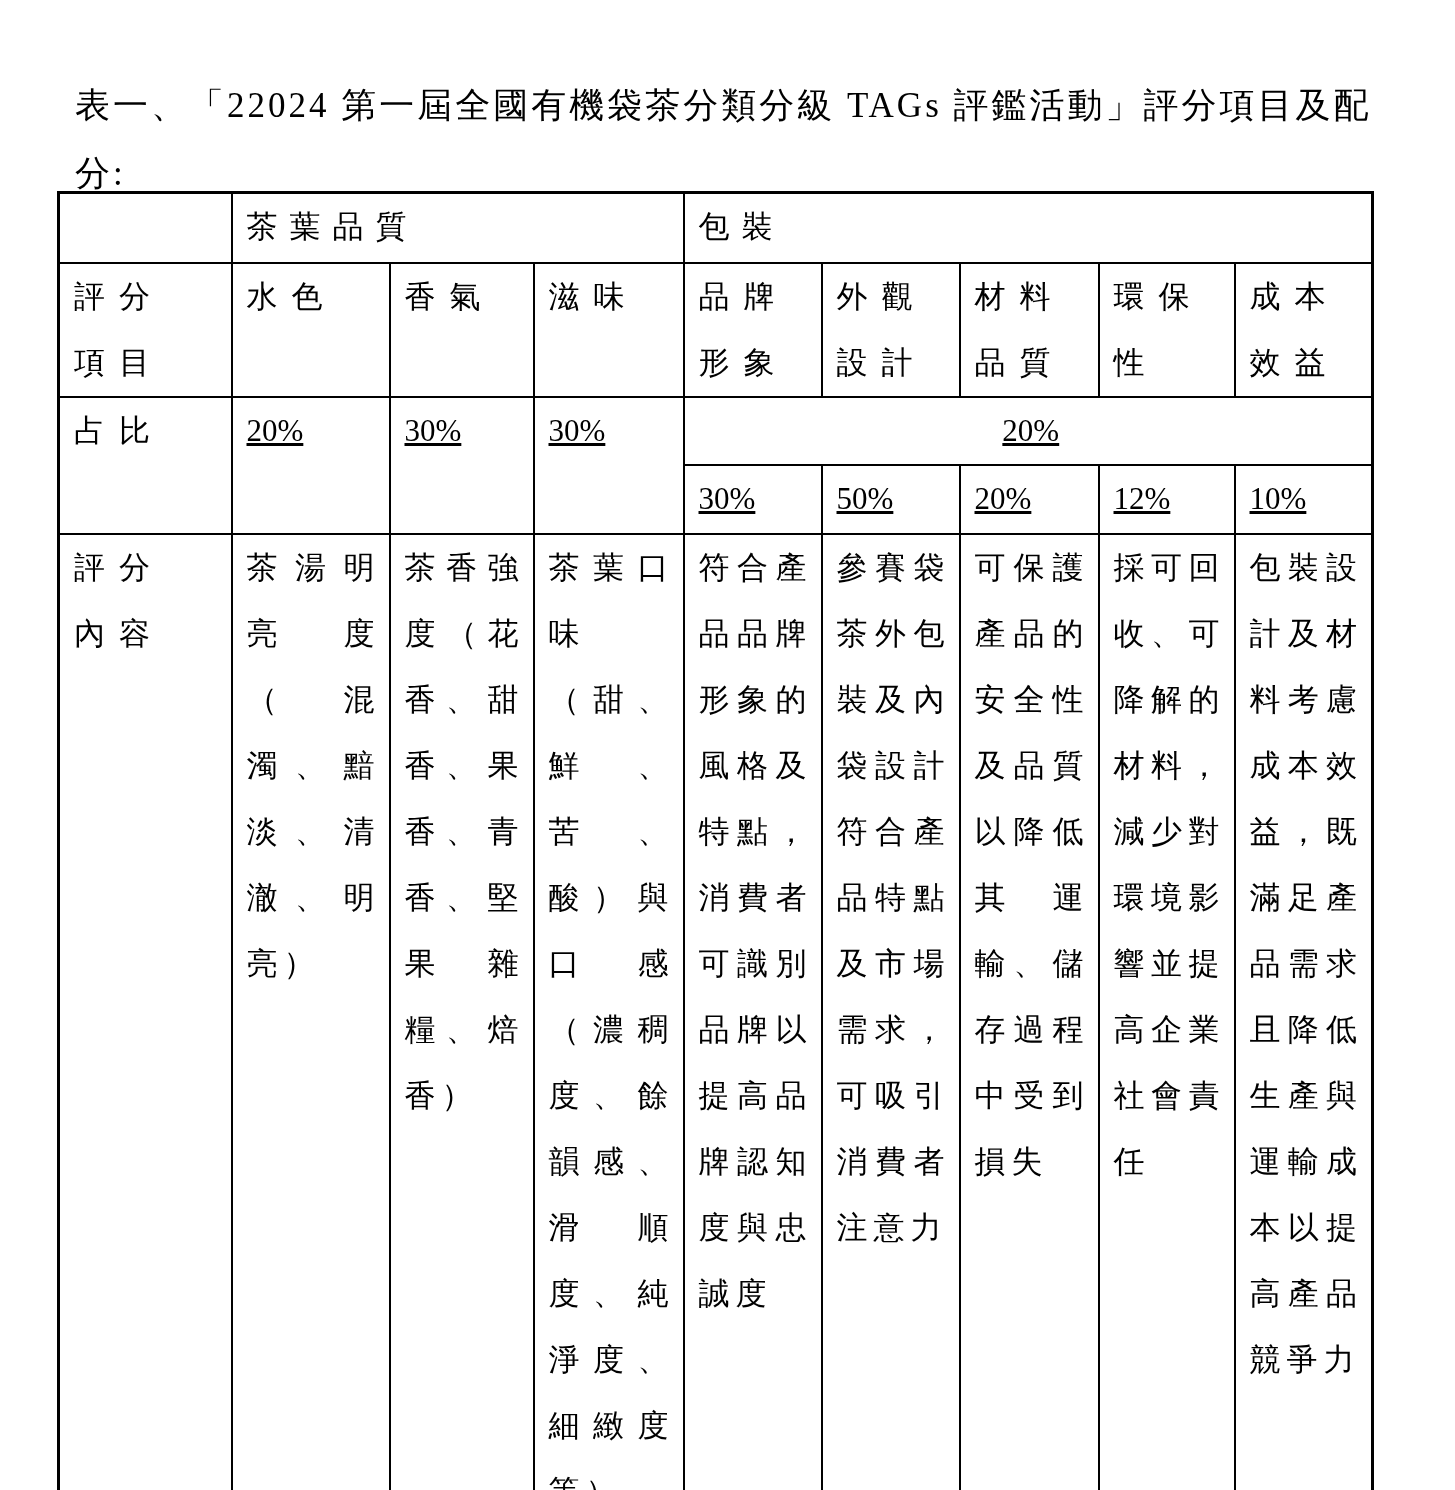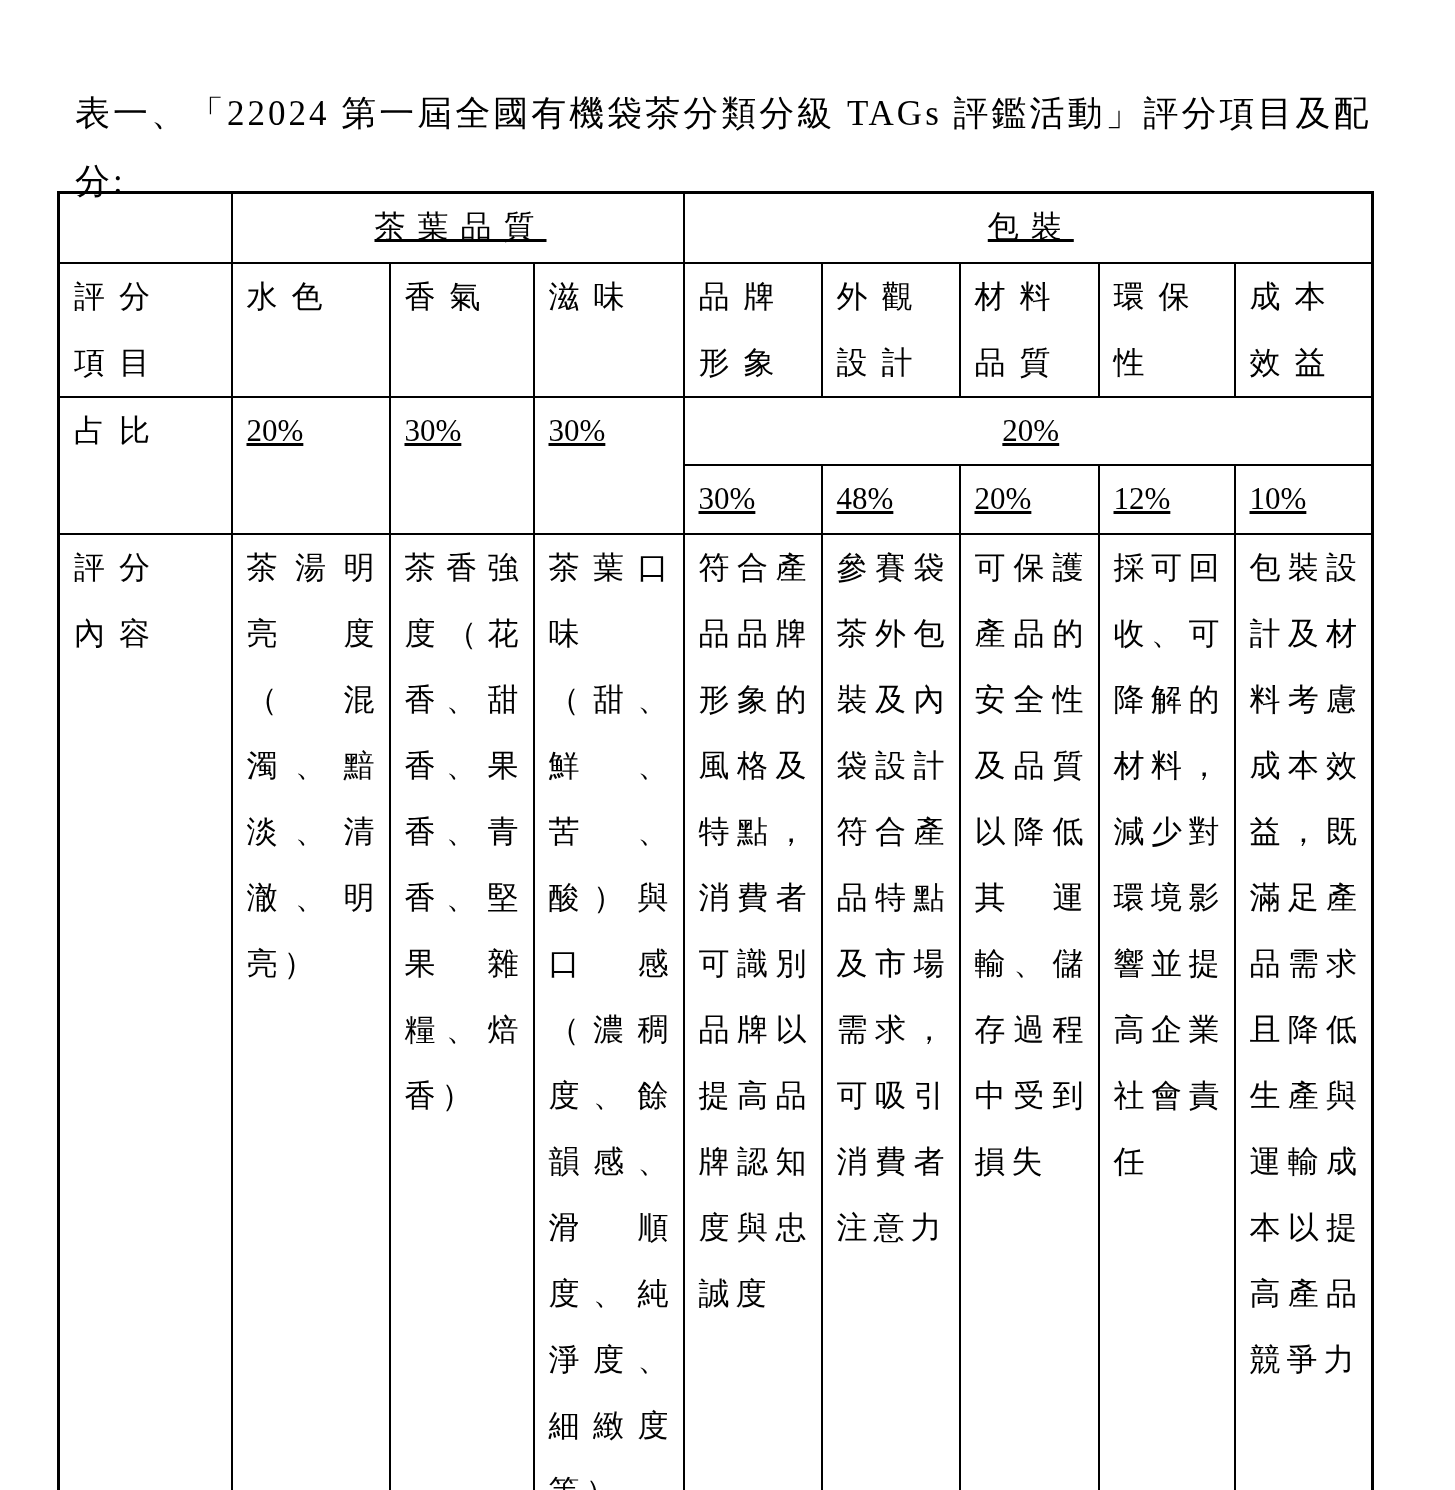"表一、「22024 第一屆全國有機袋茶分類分級 TAGs 評鑑活動」評分項目及配" .doc-title { top: 80px -> 72px }
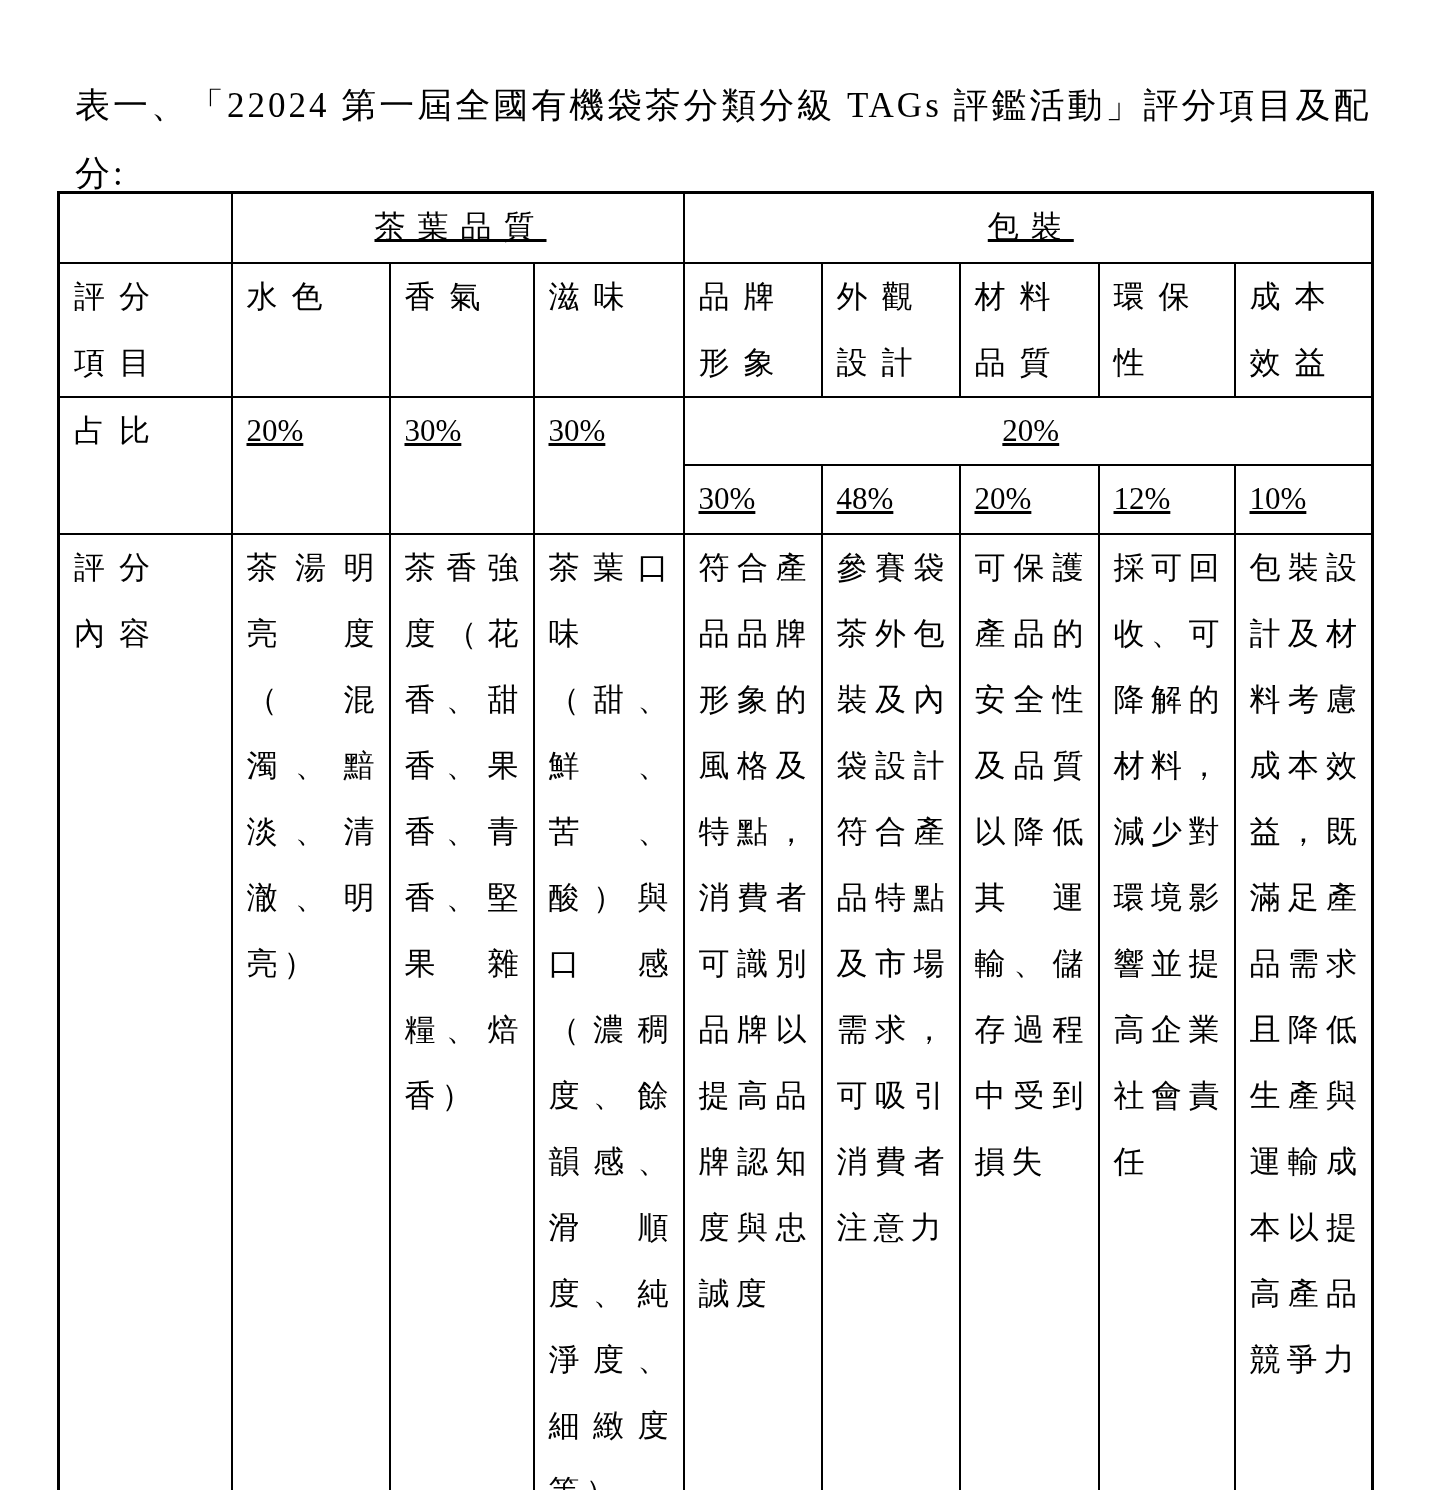"茶葉品質" td.group-hdr { text-align: center -> left; text-decoration: underline -> none }
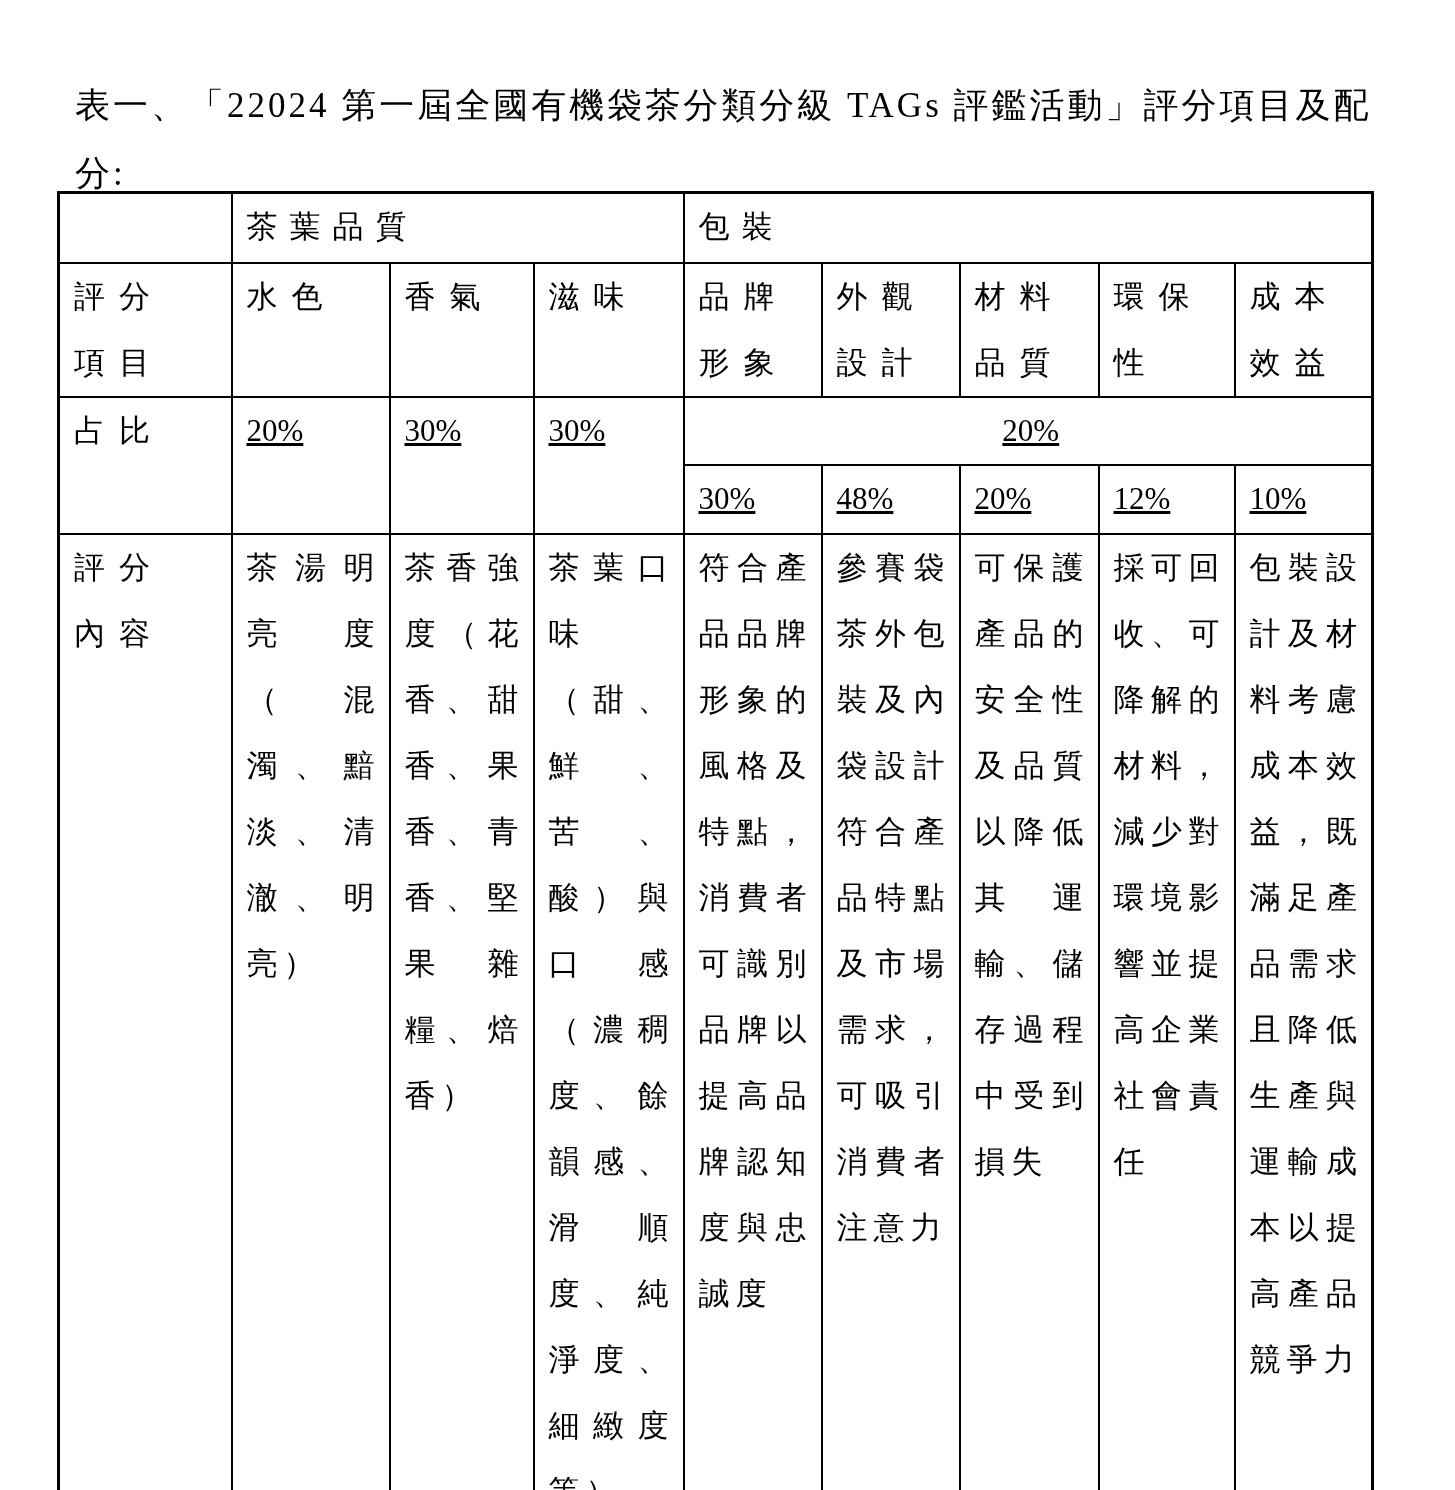"48%" td.pct { text: 48% -> 50% }
